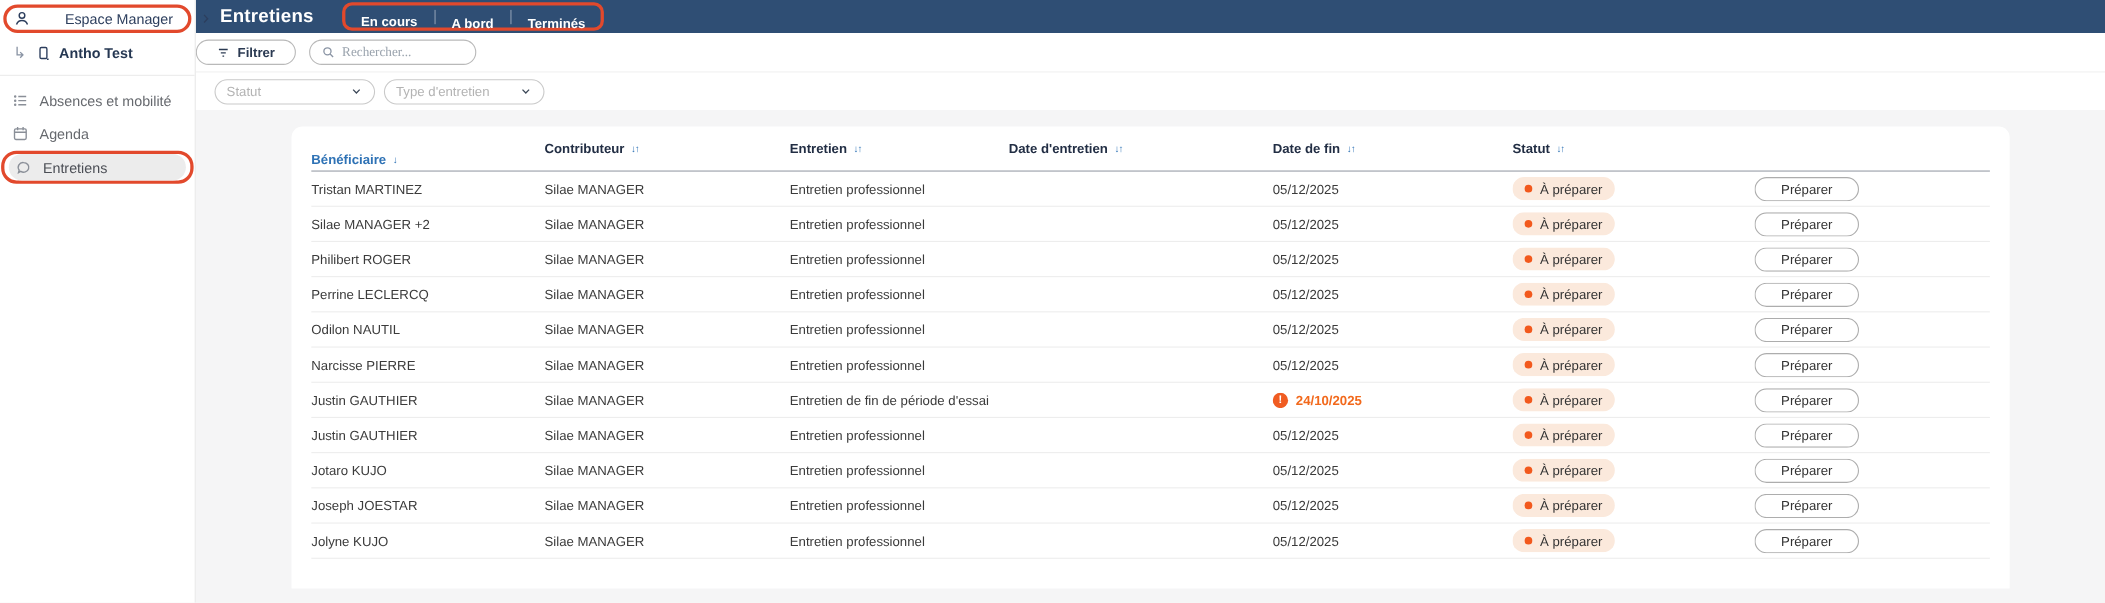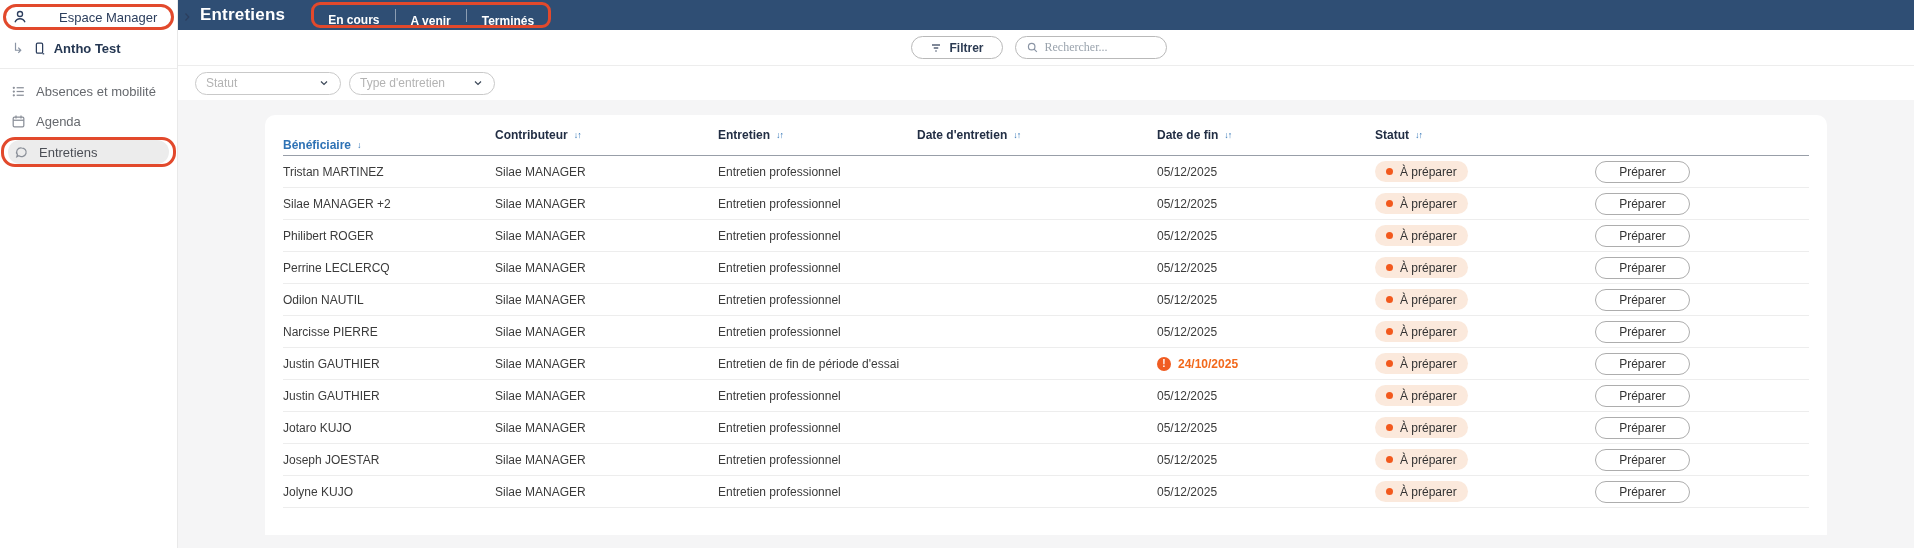"A venir" div.tab { text: venir -> bord }
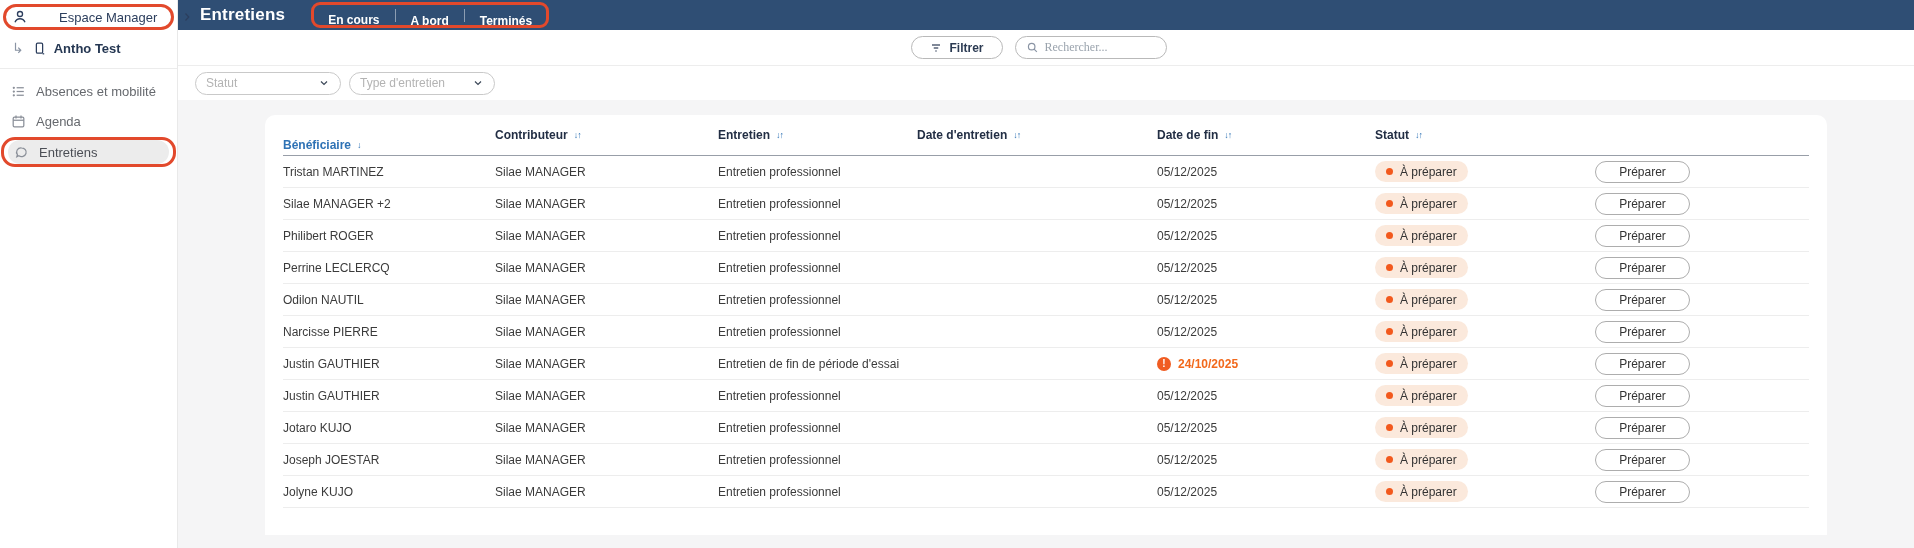"Filtrer" .toolbar { justify-content: center -> flex-start }
